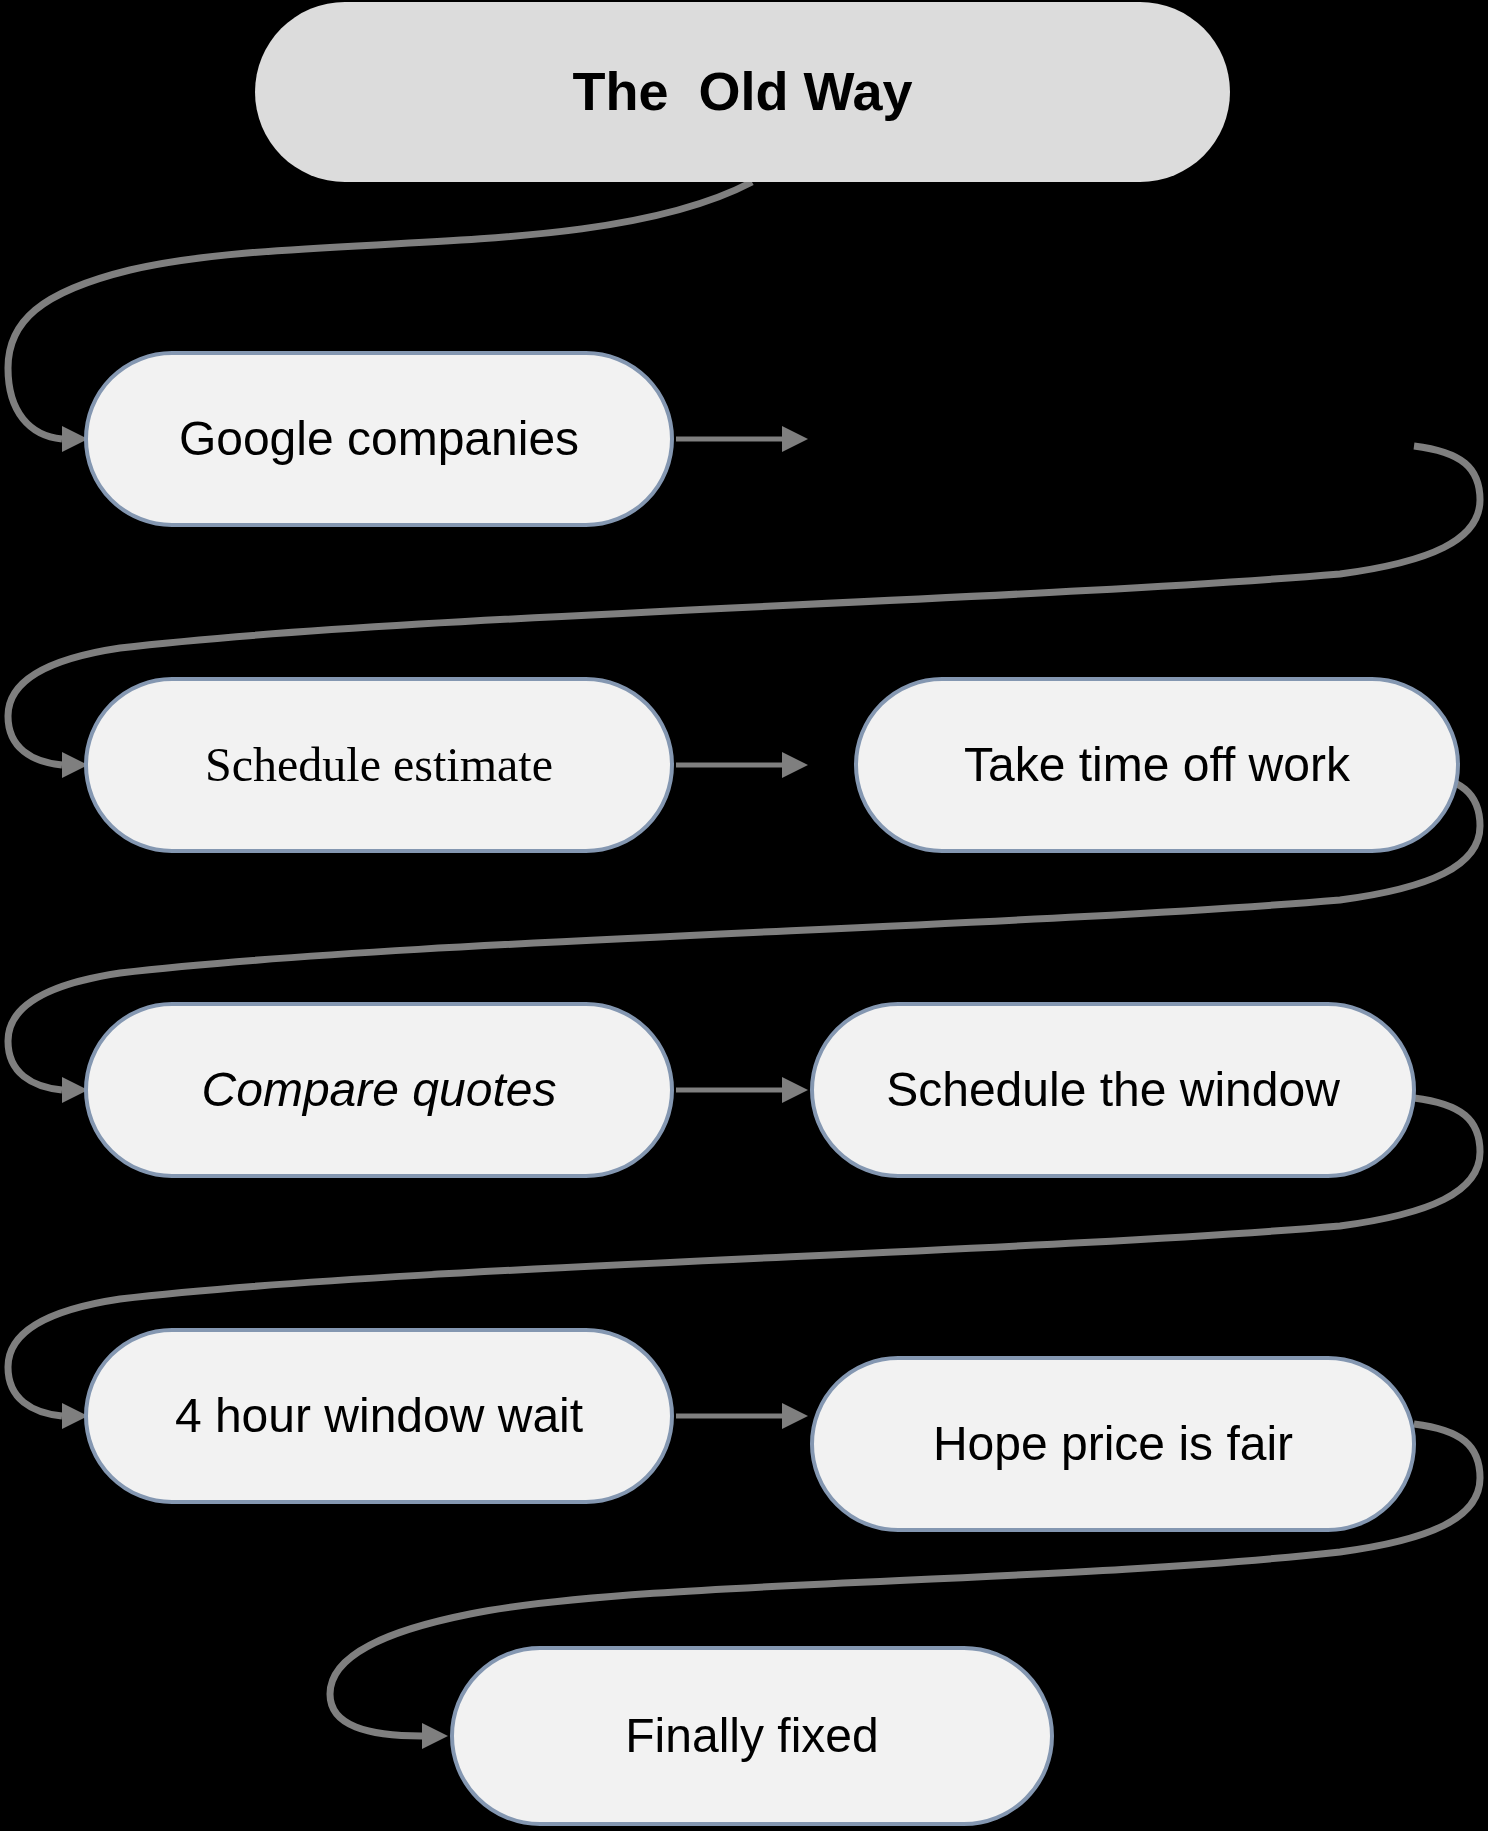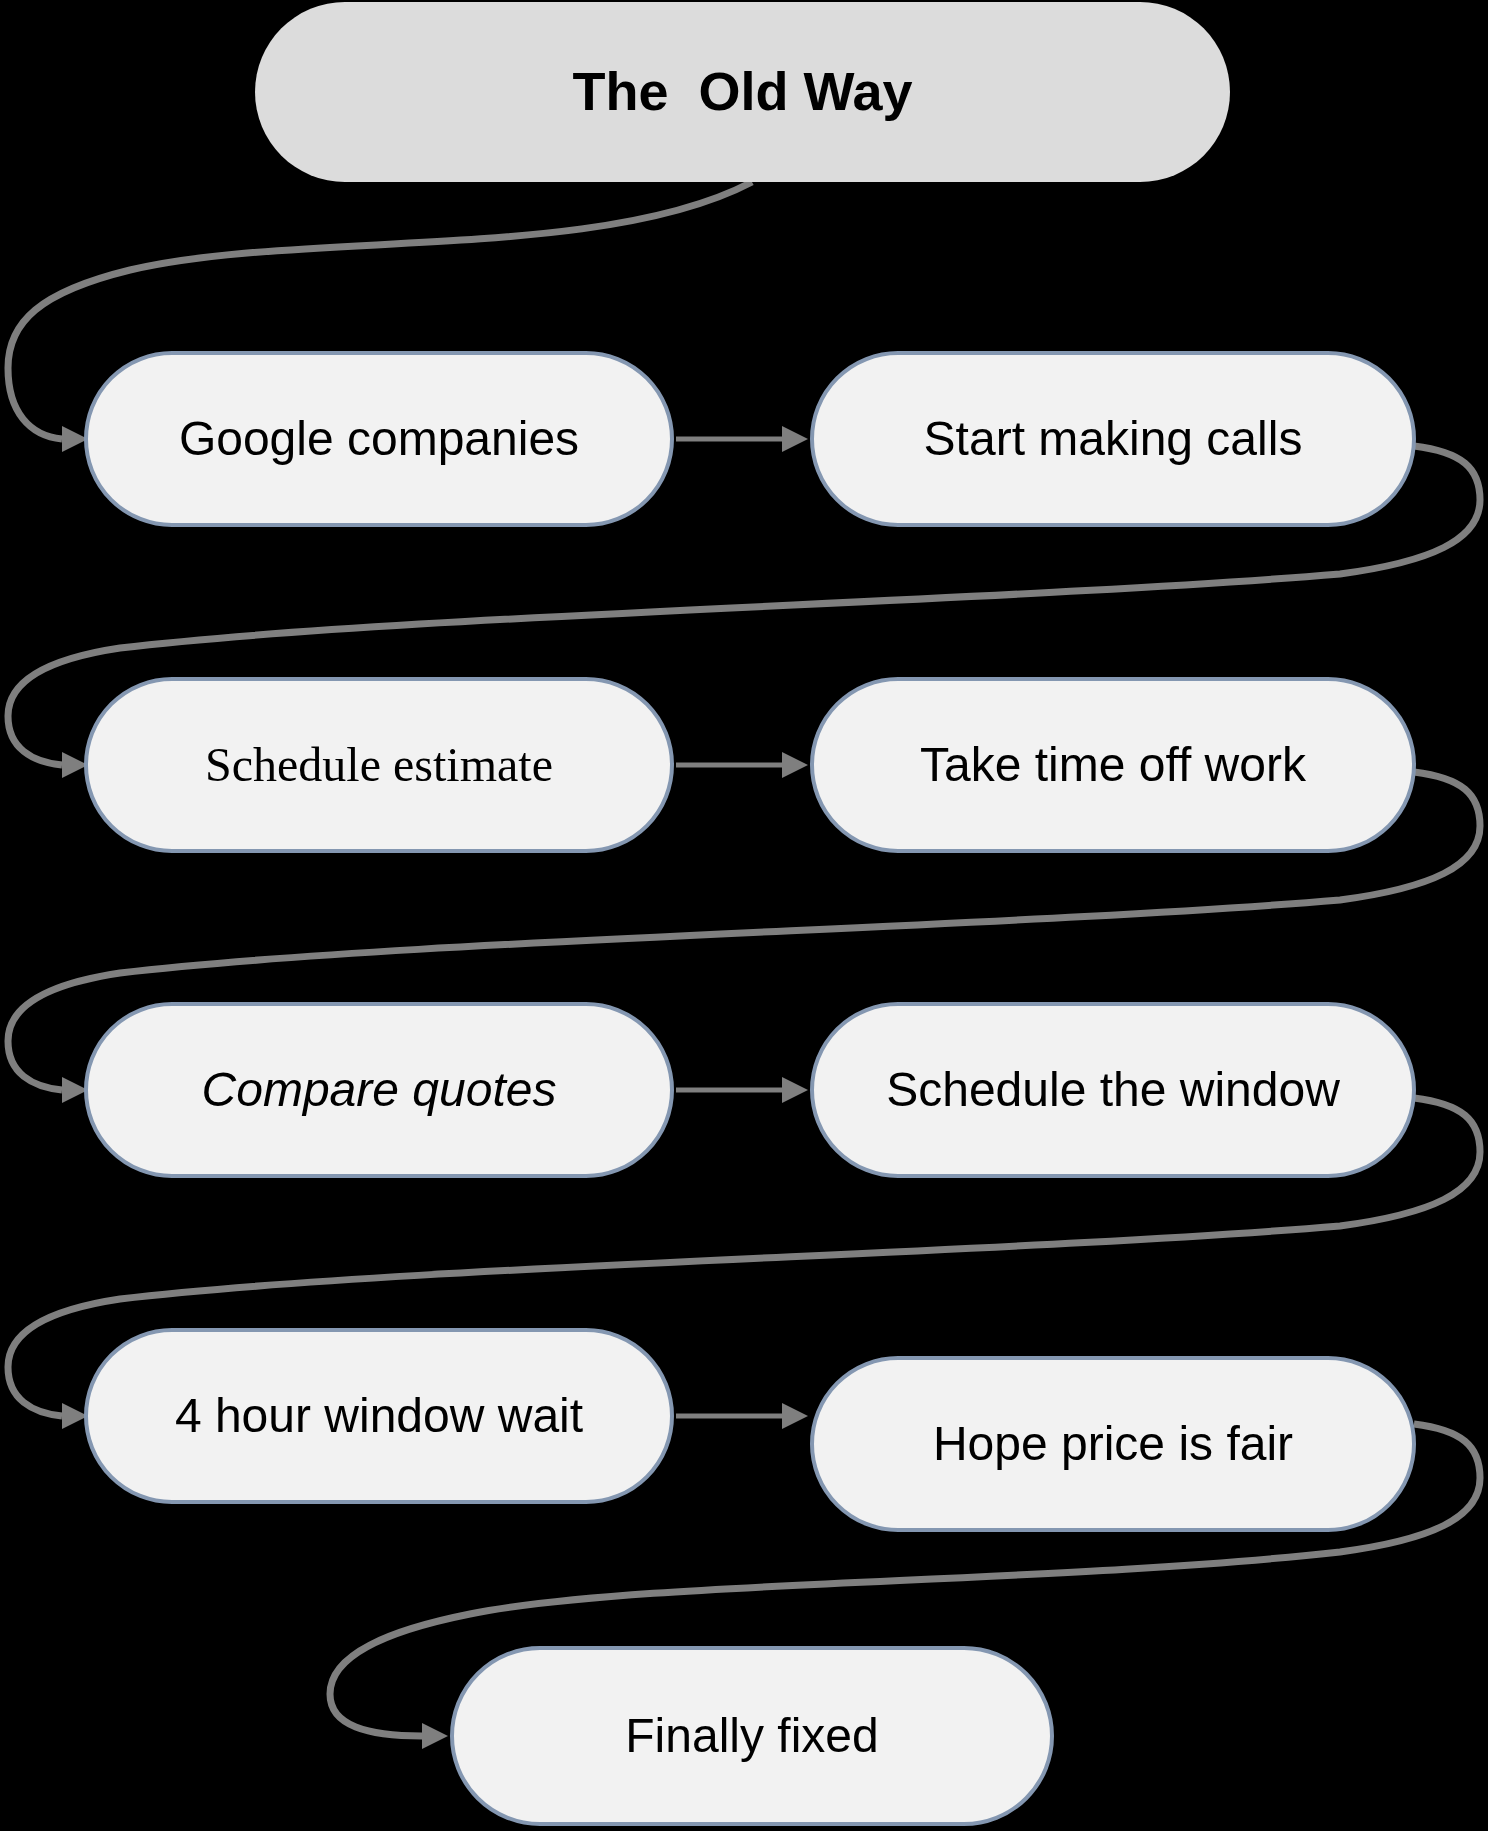"Start making calls" div.node { html: <div> <span>Start making calls</span> </div> -> none }
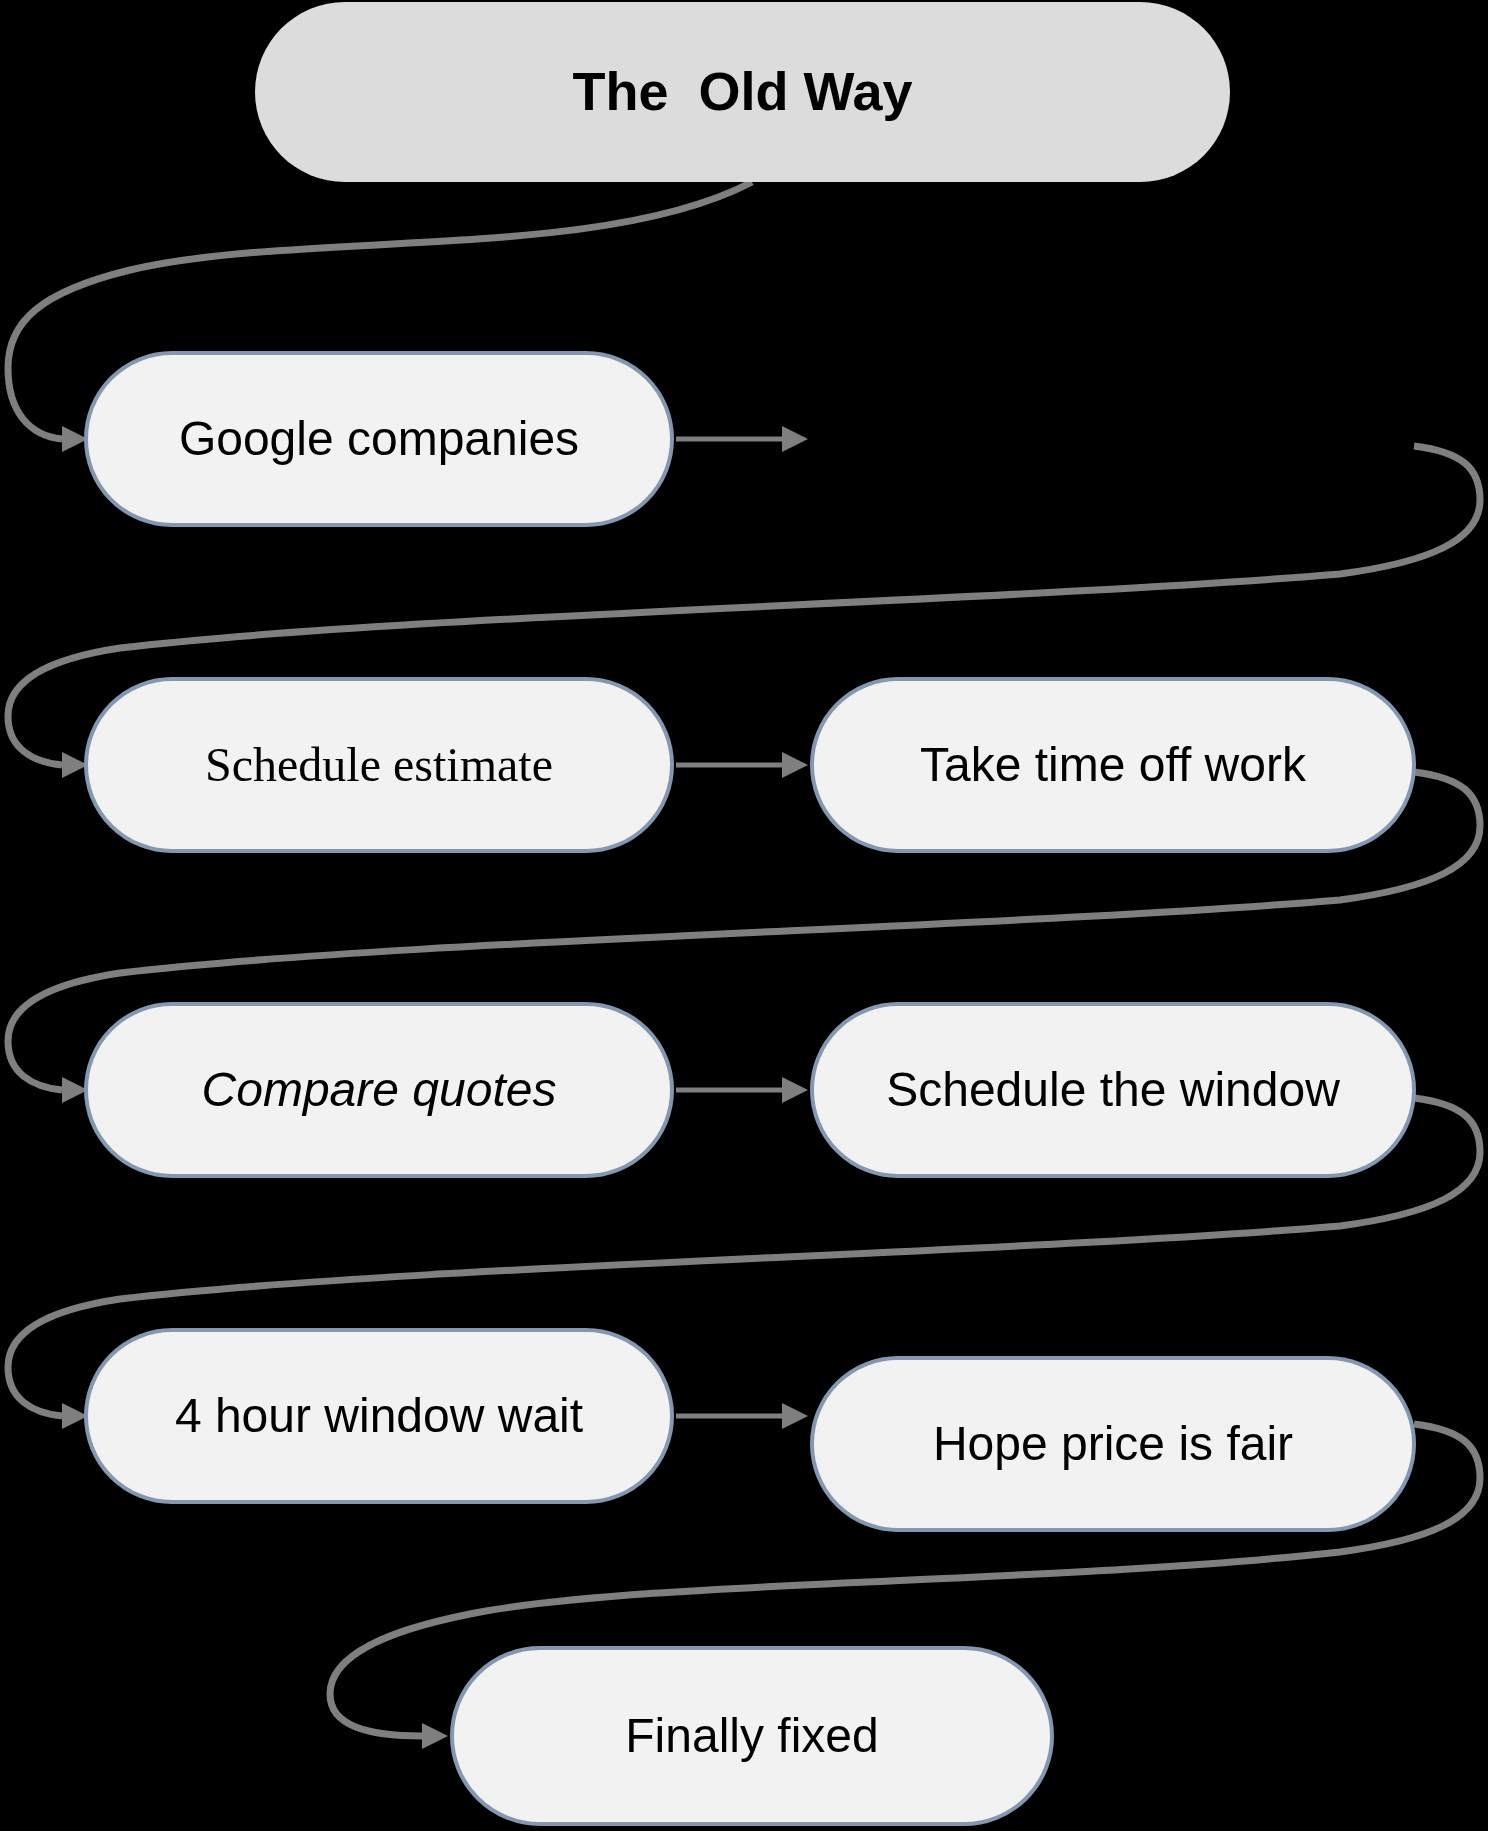"Take time off work" .r1r { left: 810px -> 854px }
